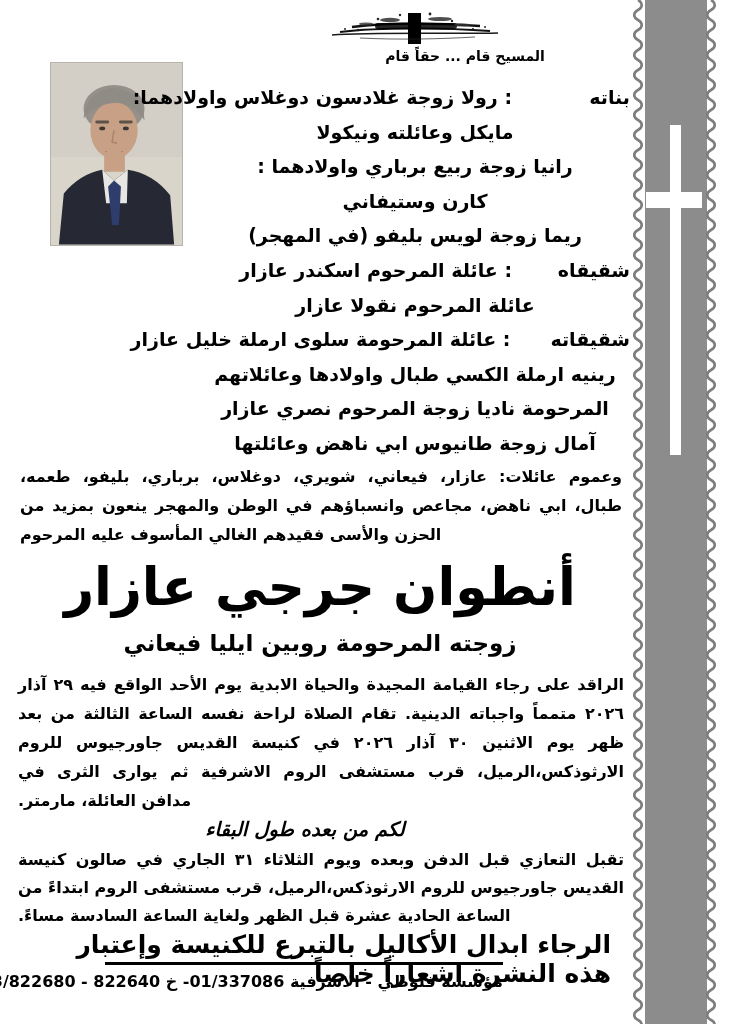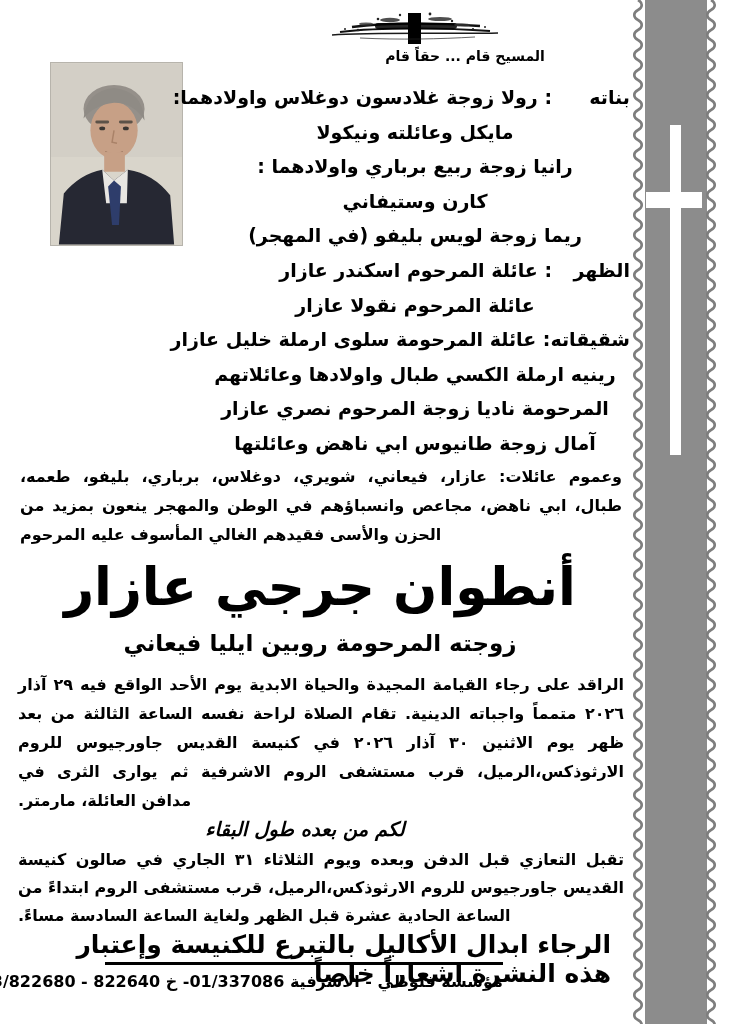"بناته" .fam-label { margin-left: none -> 40px }
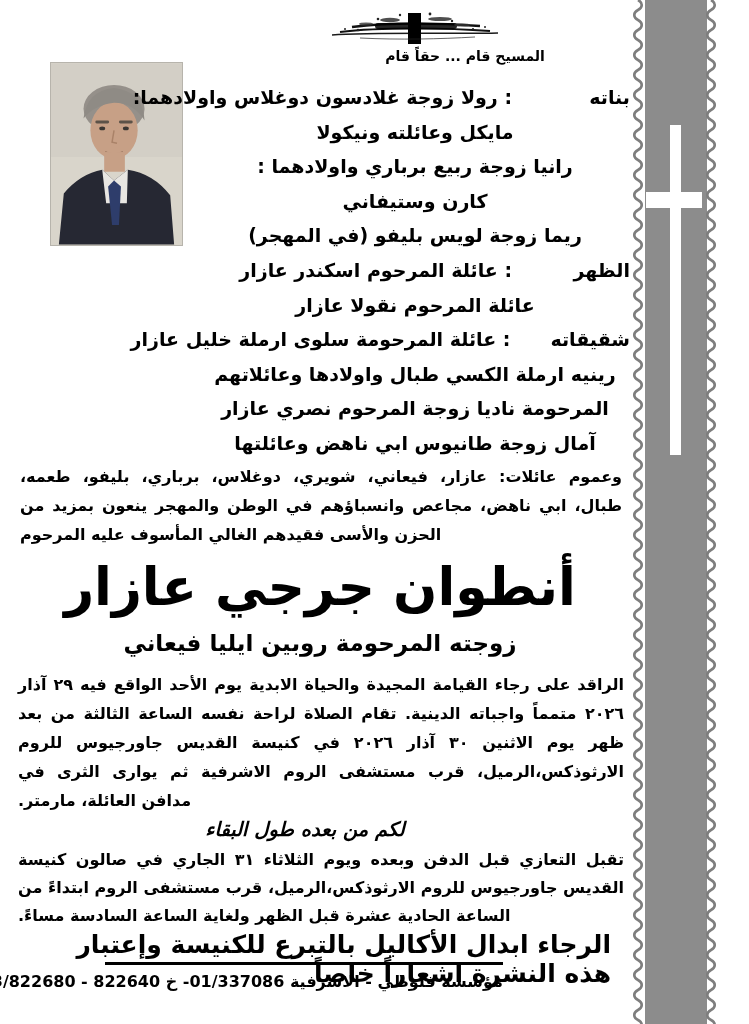"الظهر" span.fam-label { text: الظهر -> شقيقاه }
